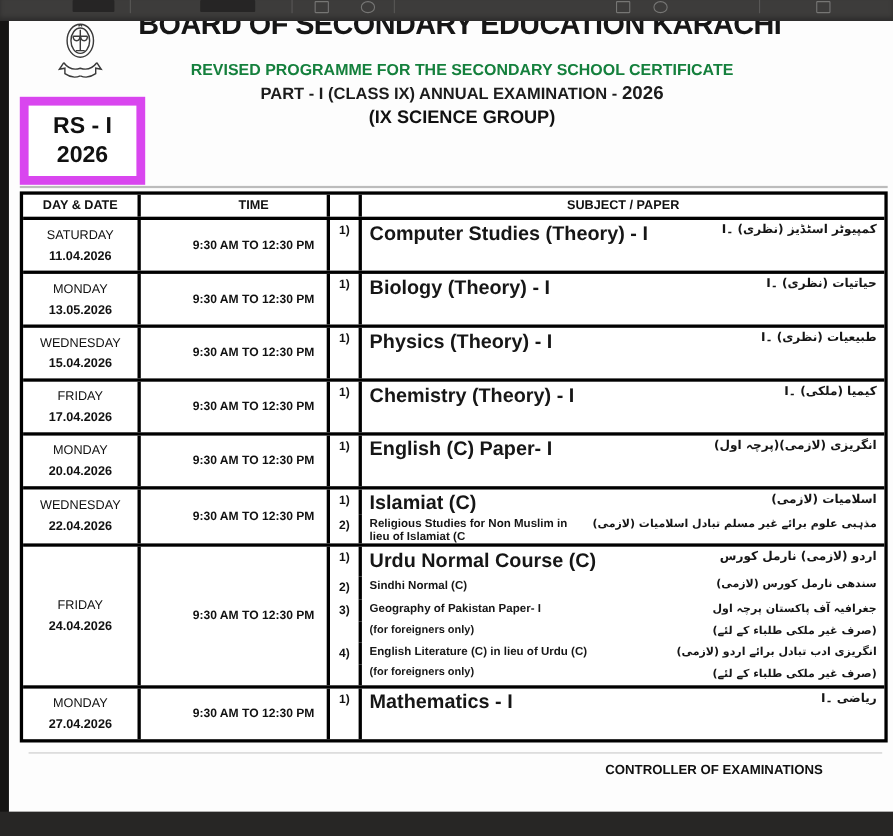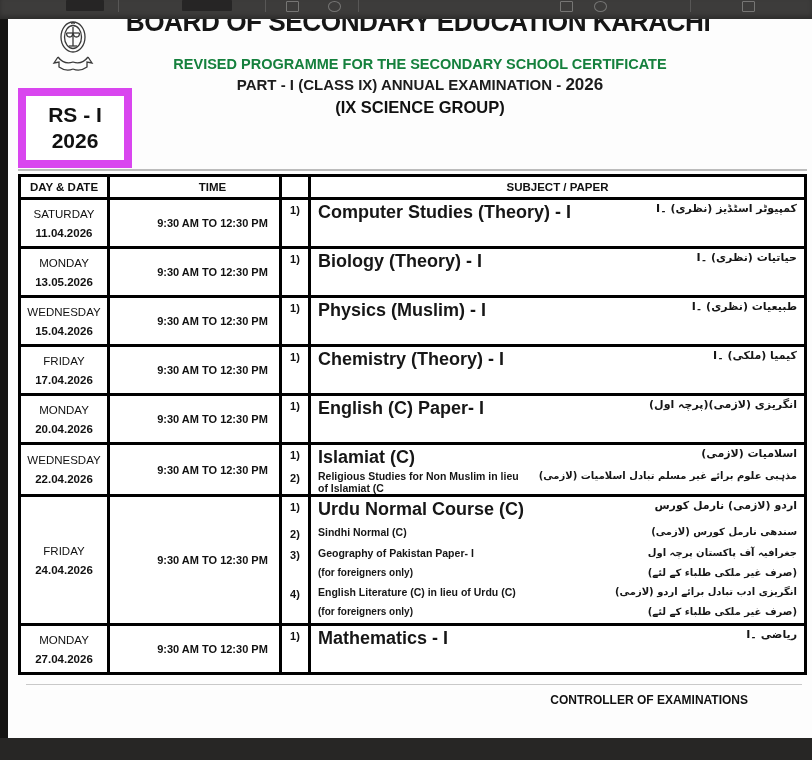"DAY & DATE" .c-day { width: 89px -> 107px }
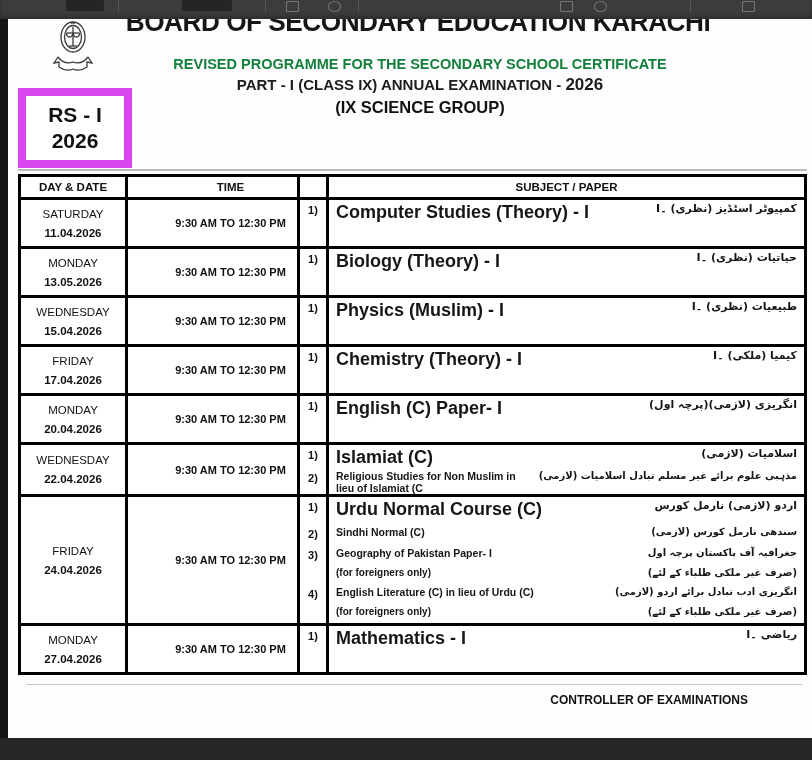"Physics (Muslim) - I" div.en { text: Muslim -> Theory }
